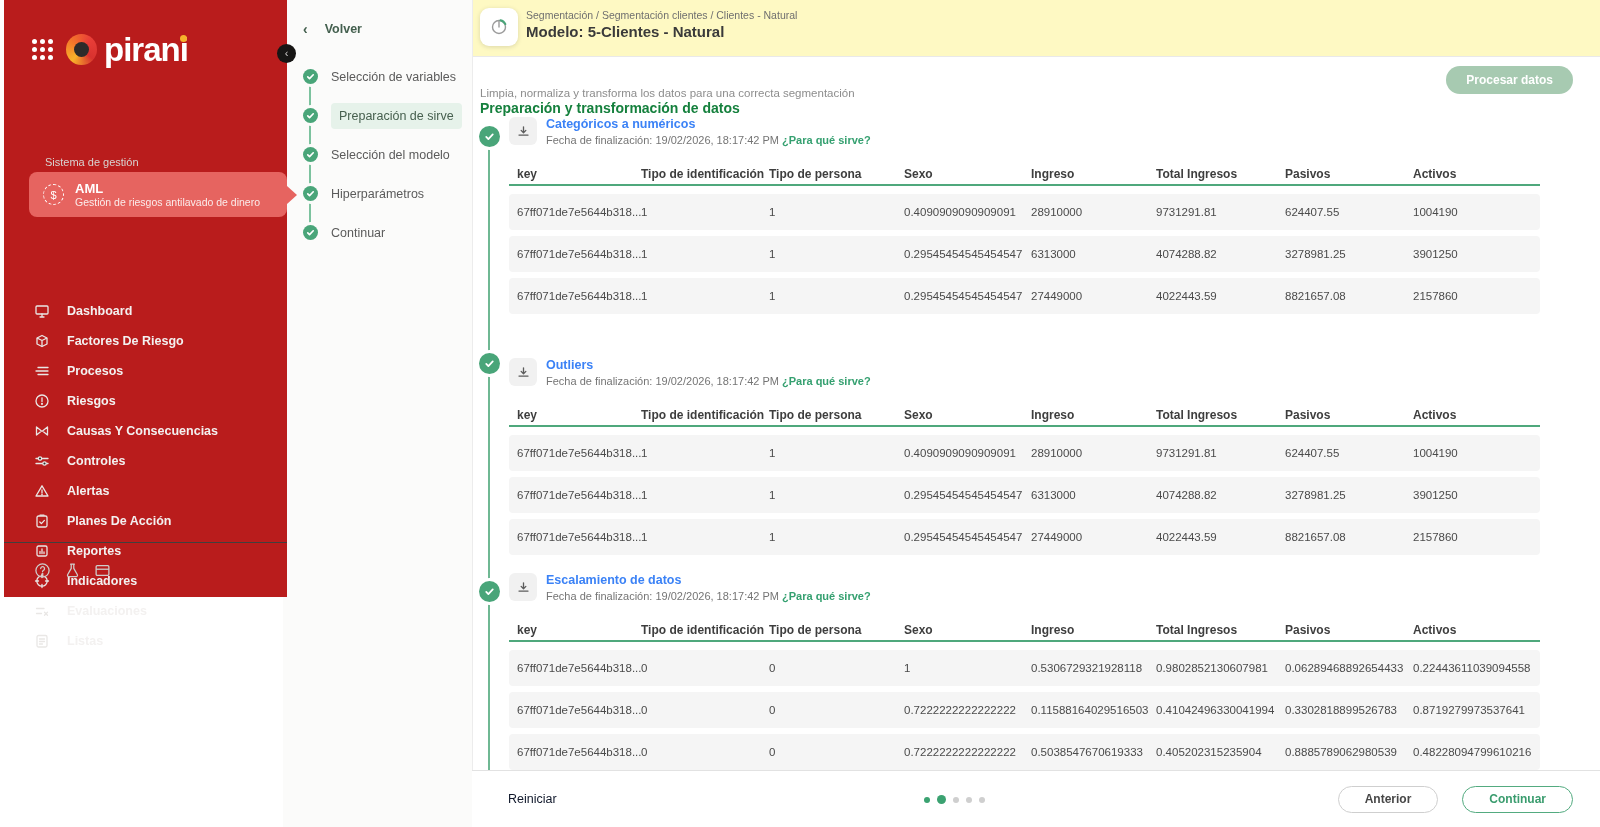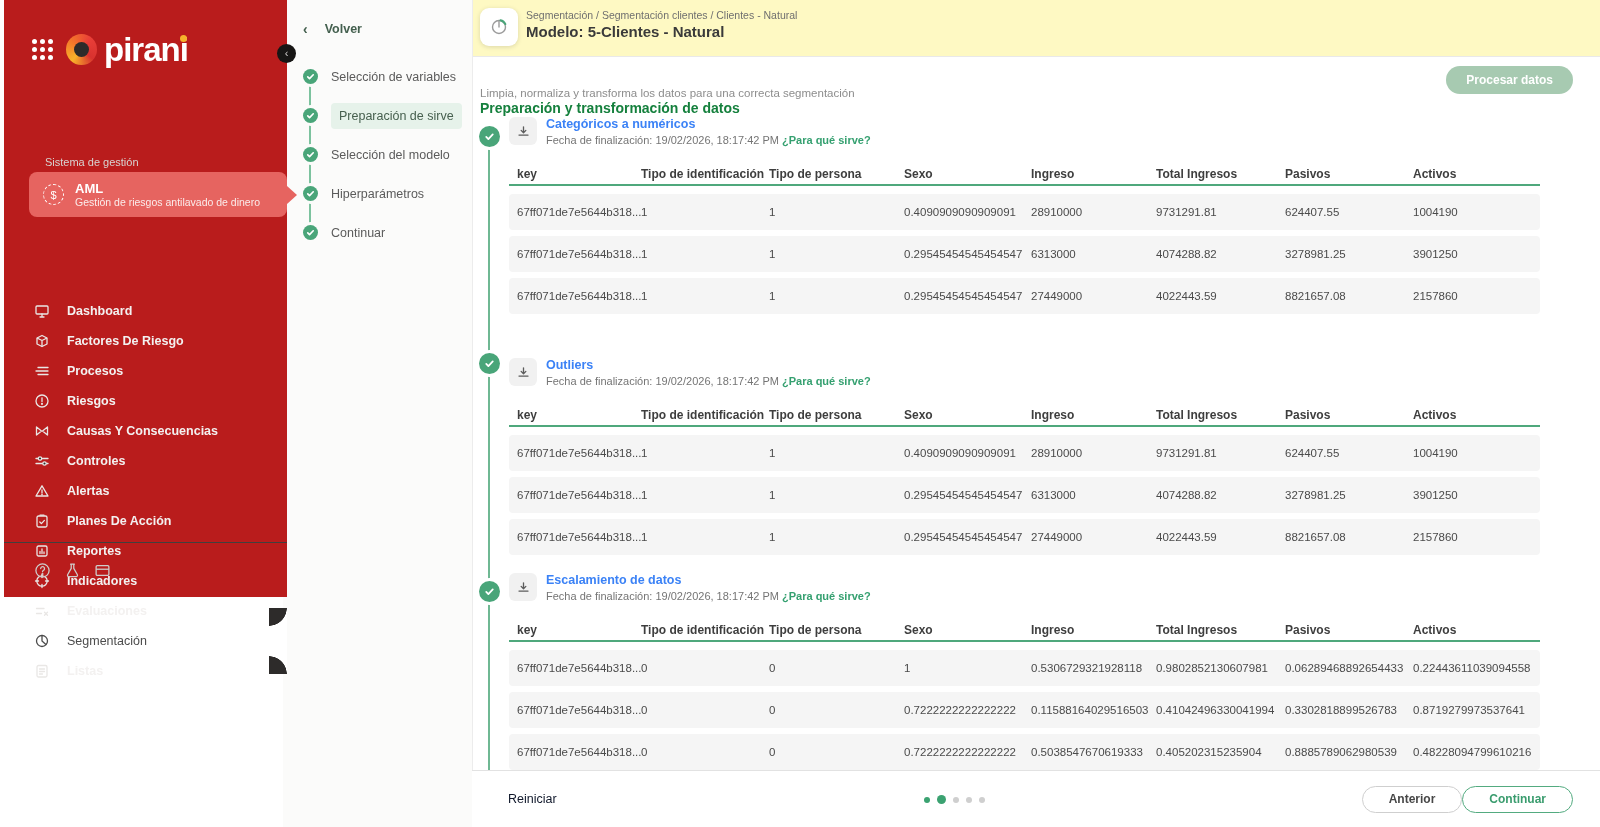"Segmentación" div.menu-item { html: <div> <span> <svg> <circle></circle> <path></path> </svg> </span> <span>Segmentación</span> </div> -> none }
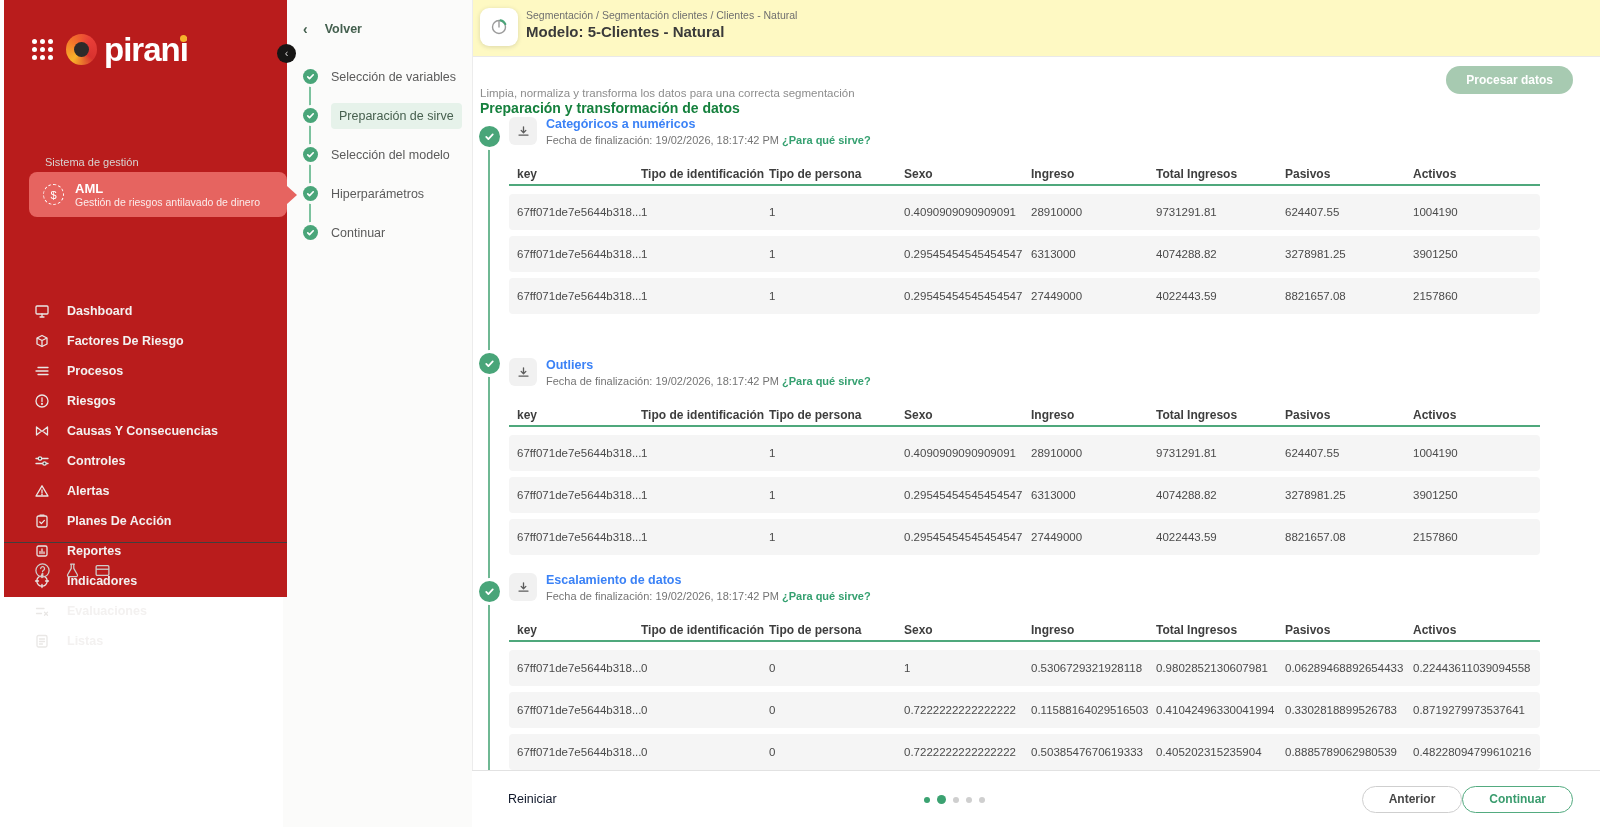"Anterior" .f-btns { gap: 0 -> 24px }
